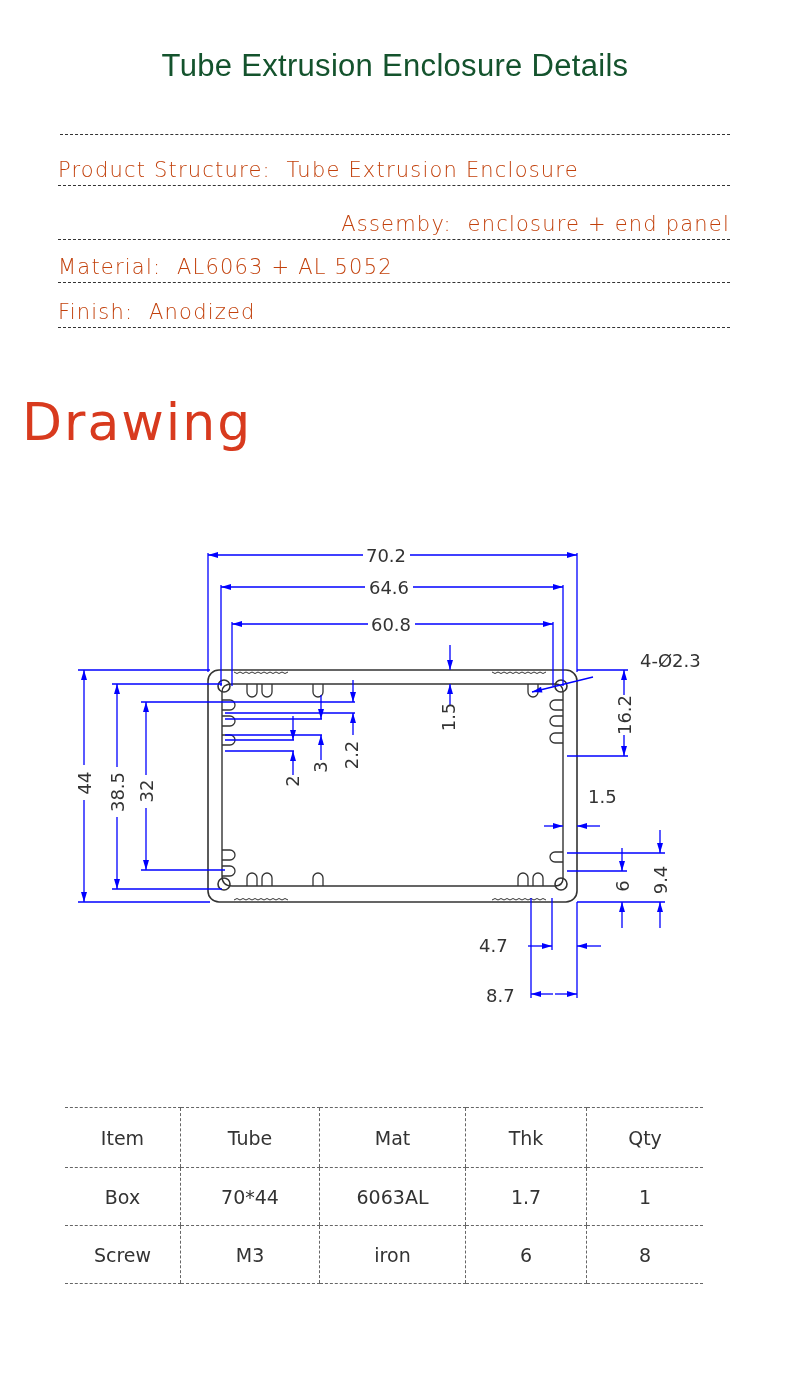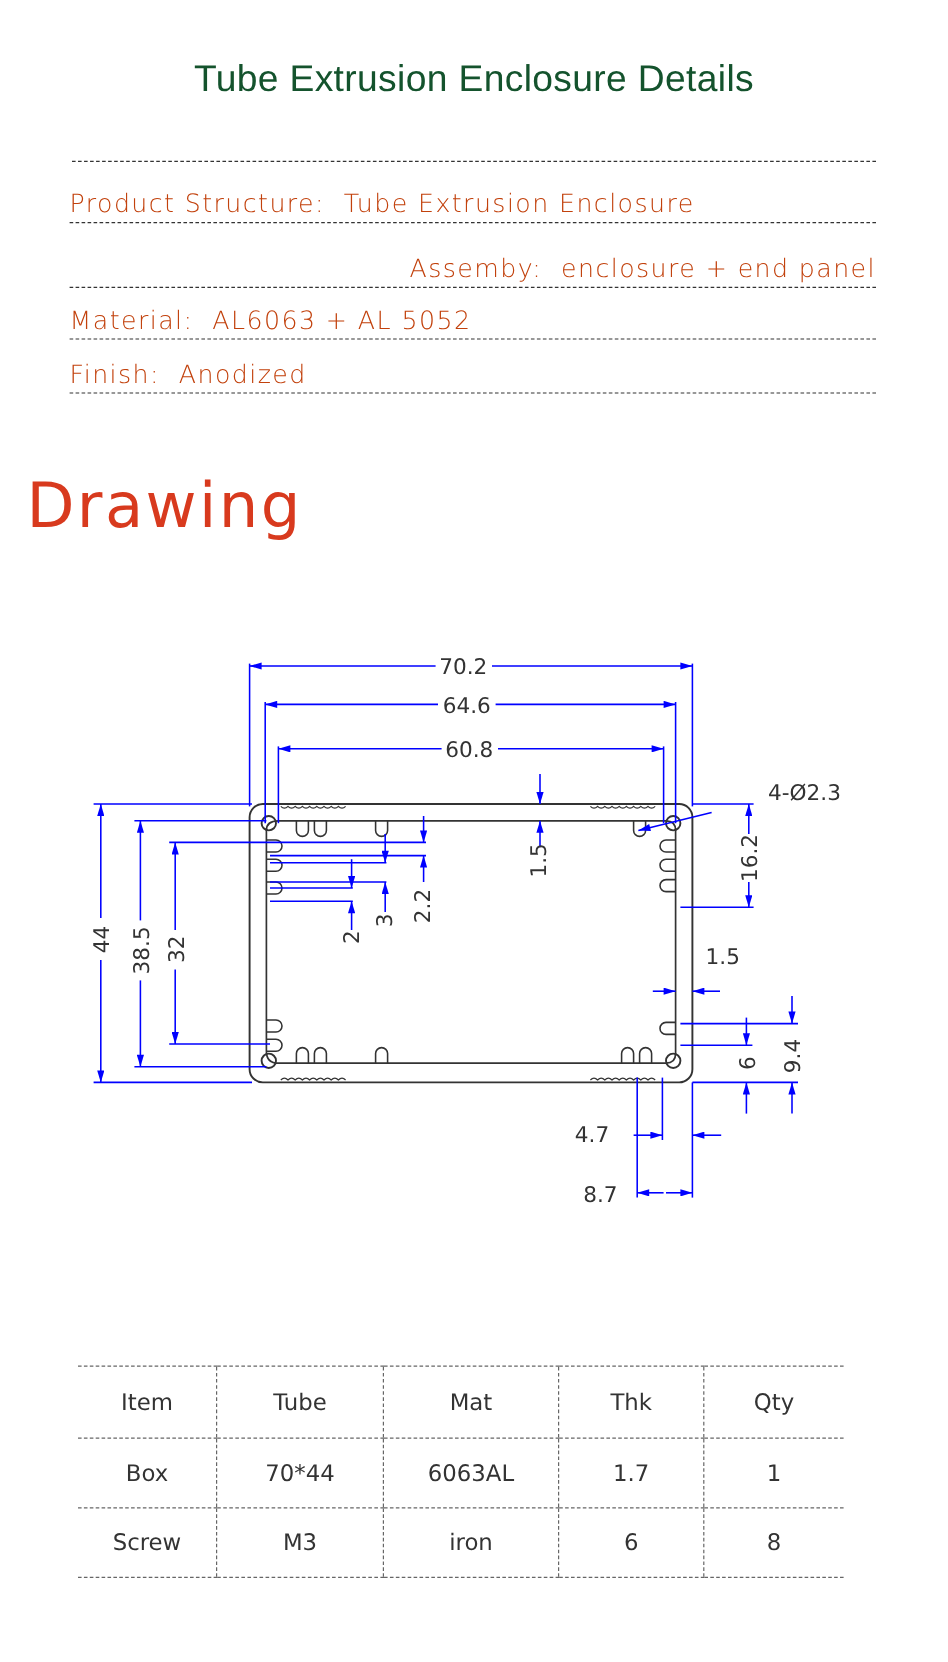"Item" table.spec-table { top: 1138px -> 1107px }
